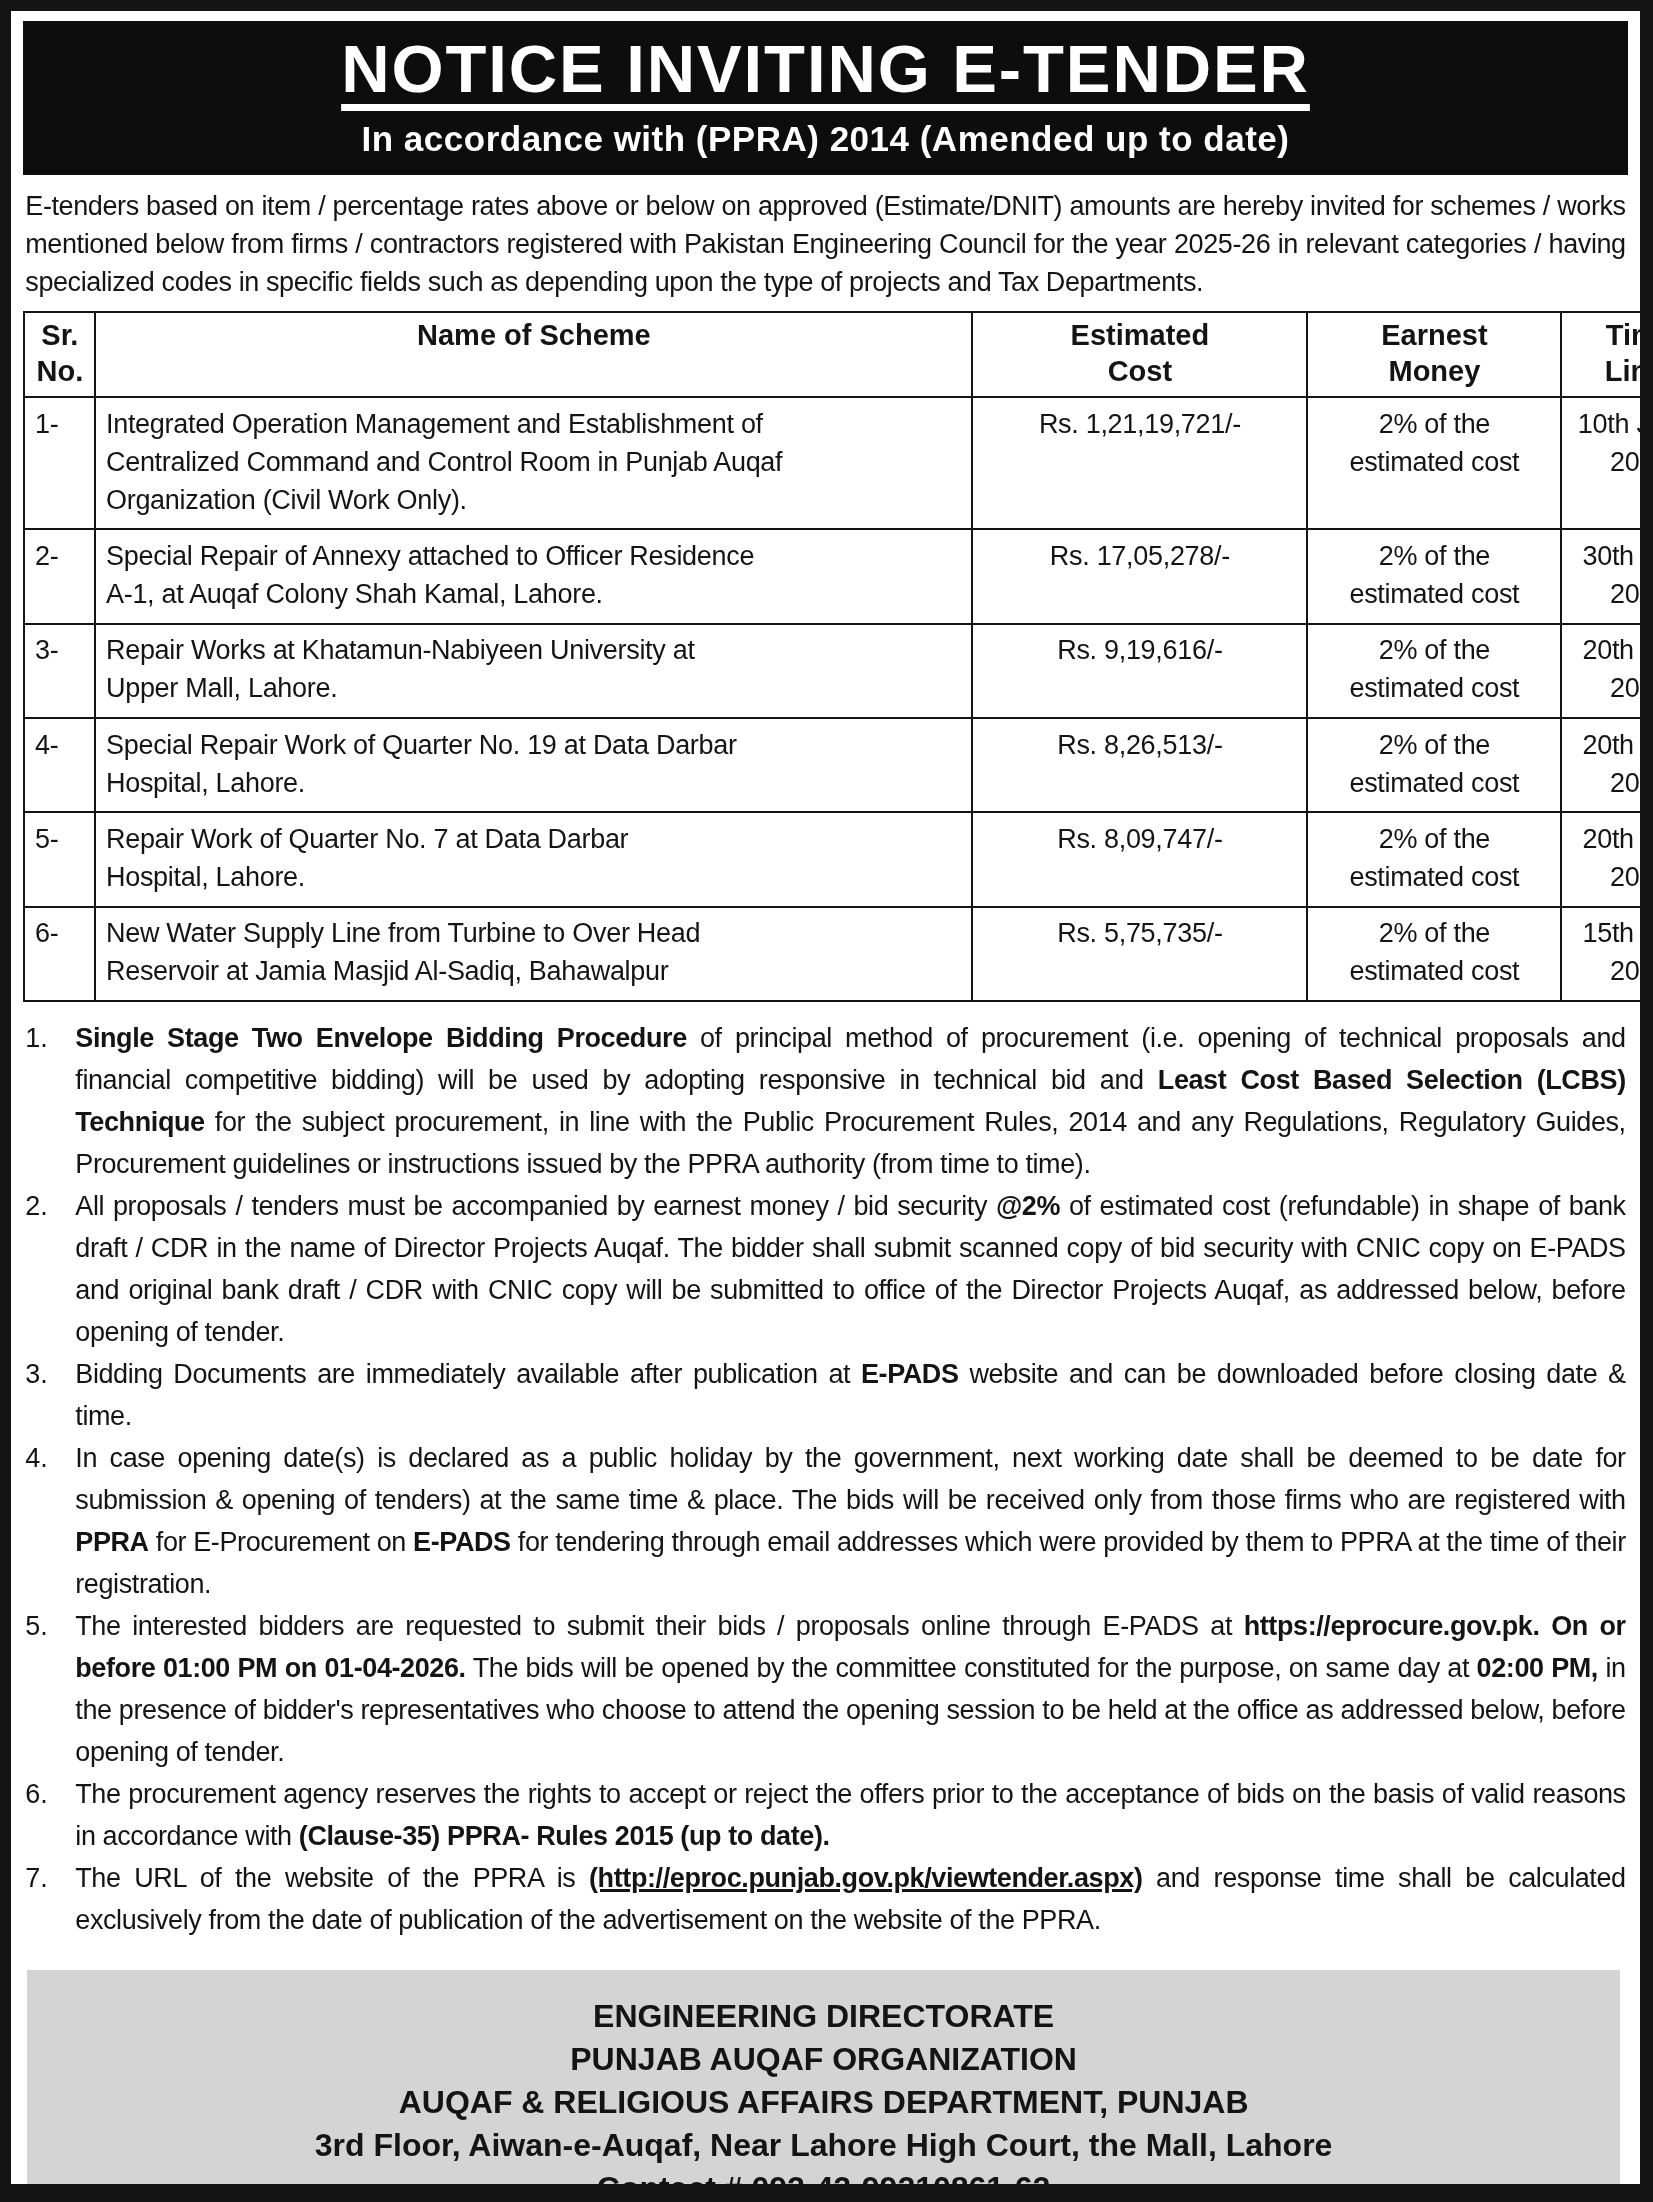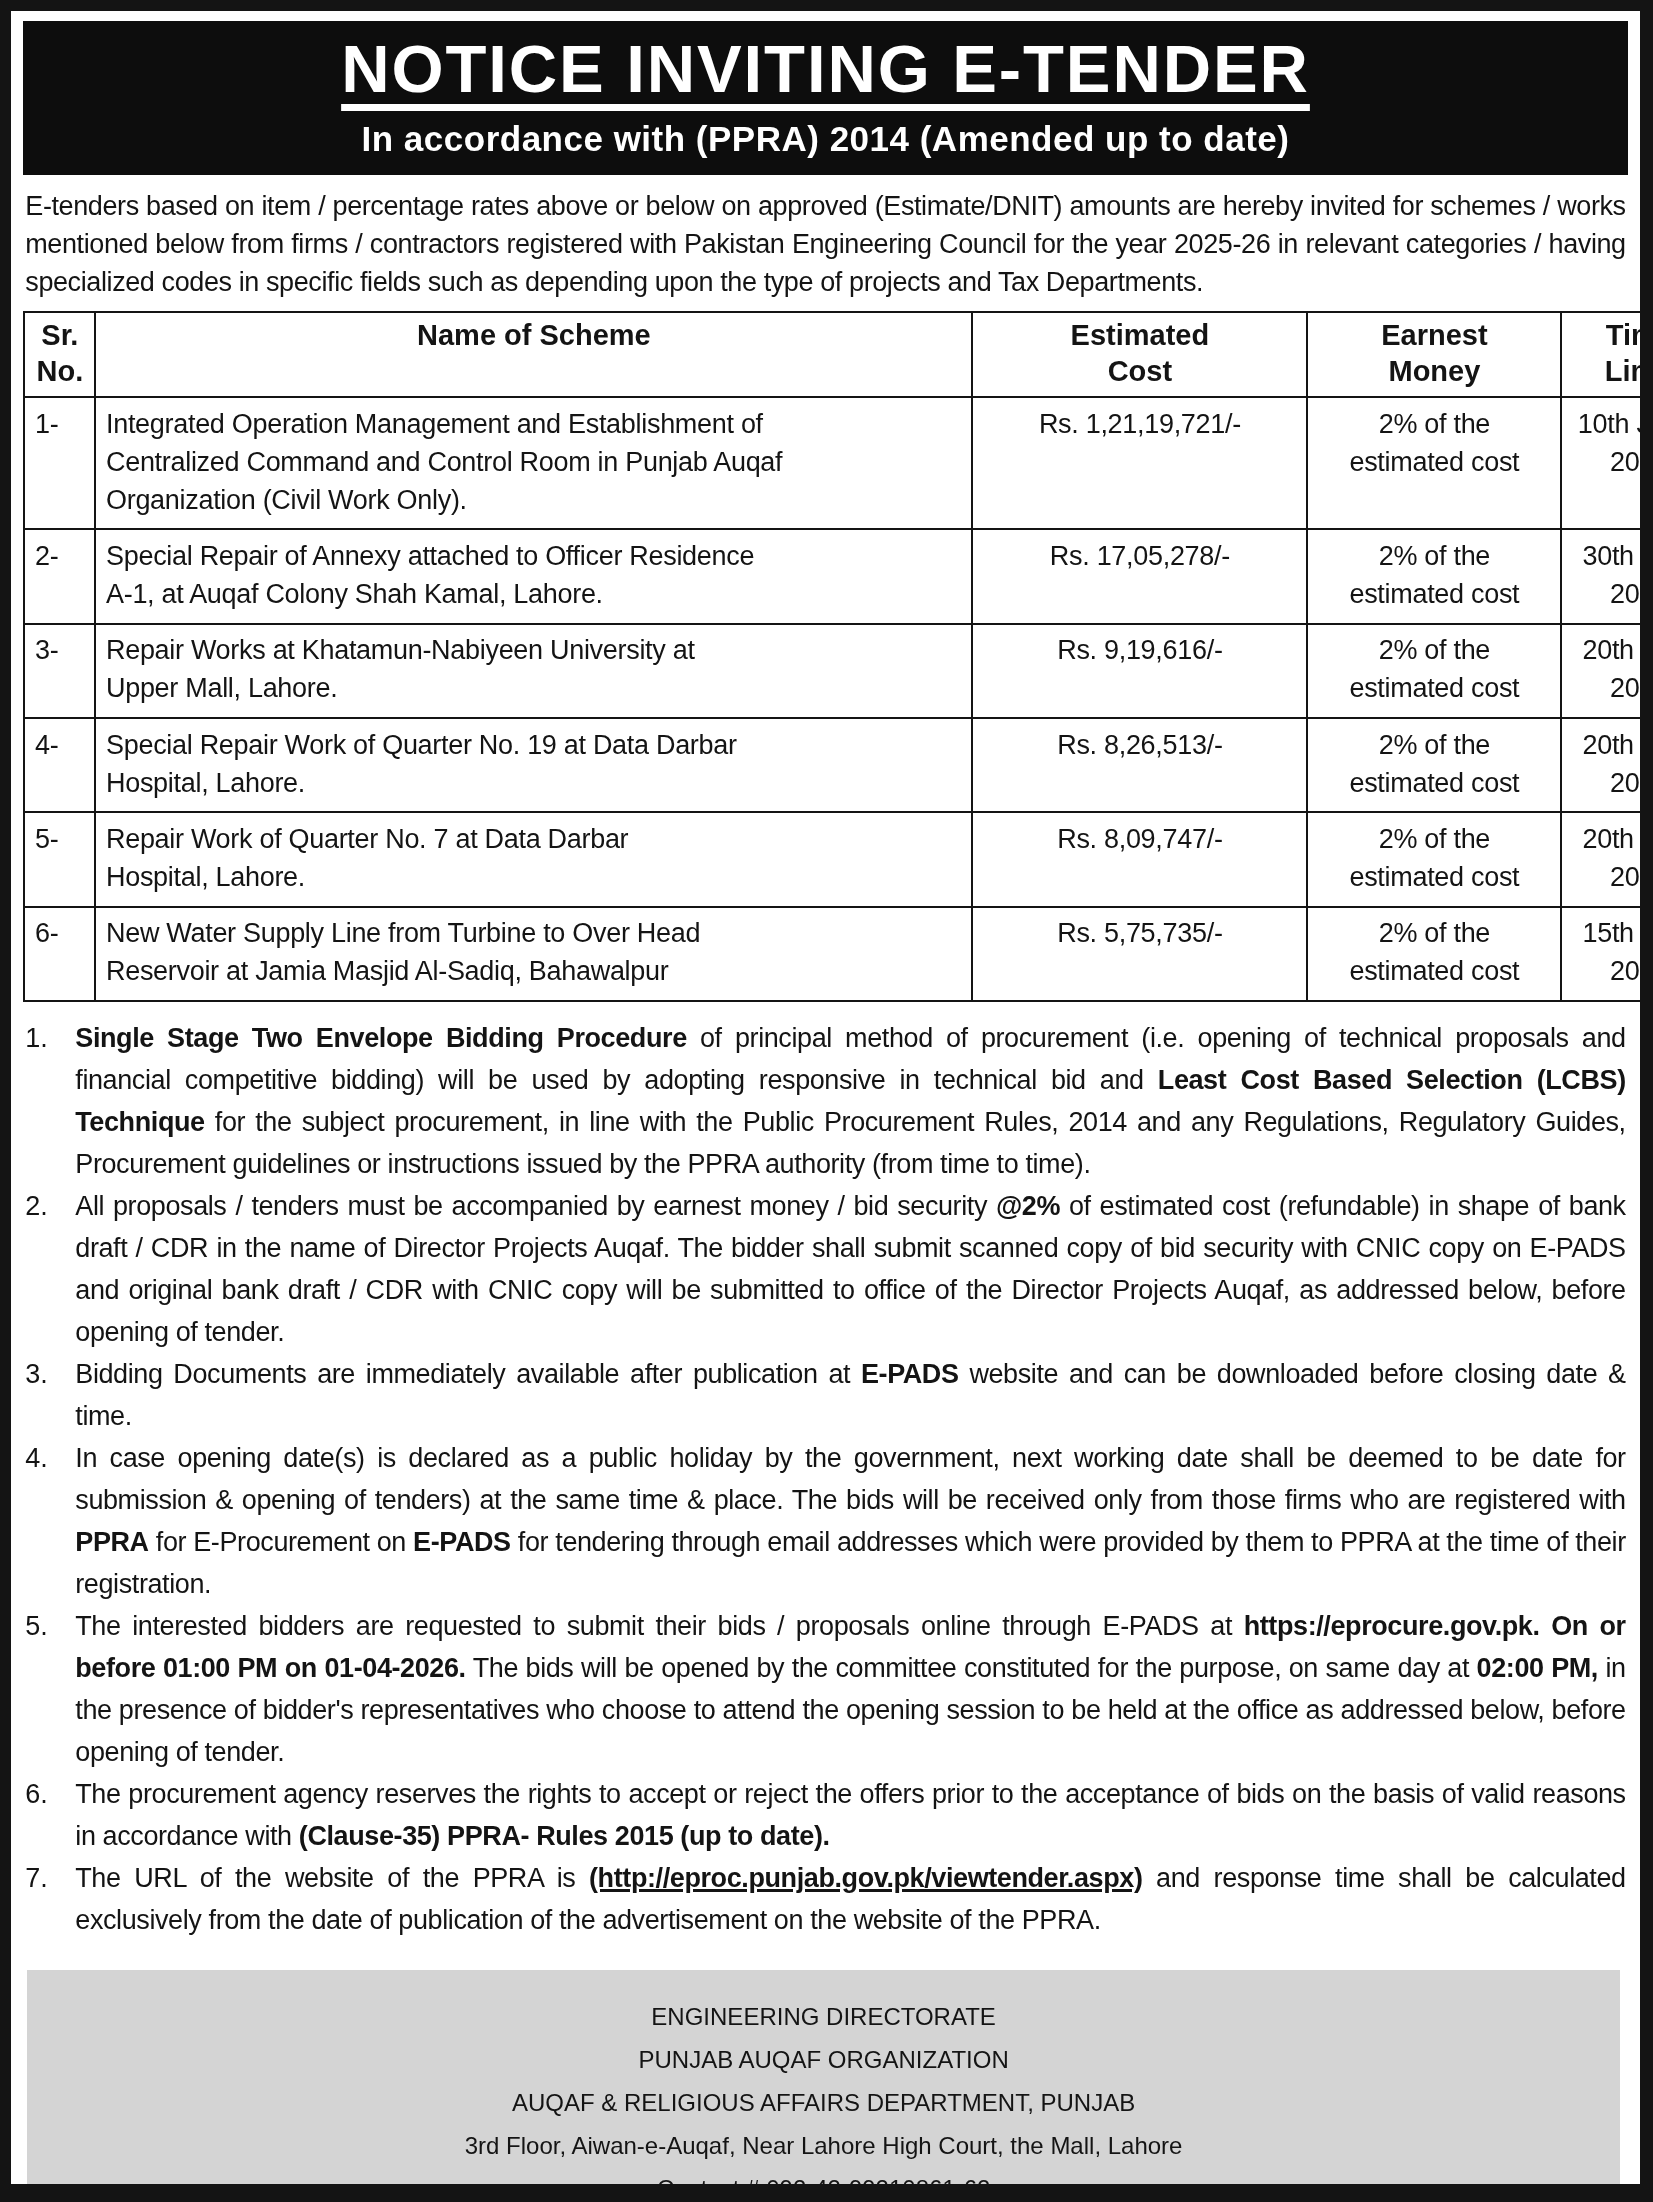"ENGINEERING DIRECTORATE" .footer-line { font-size: 24px -> 32px; font-weight: 400 -> 700 }
